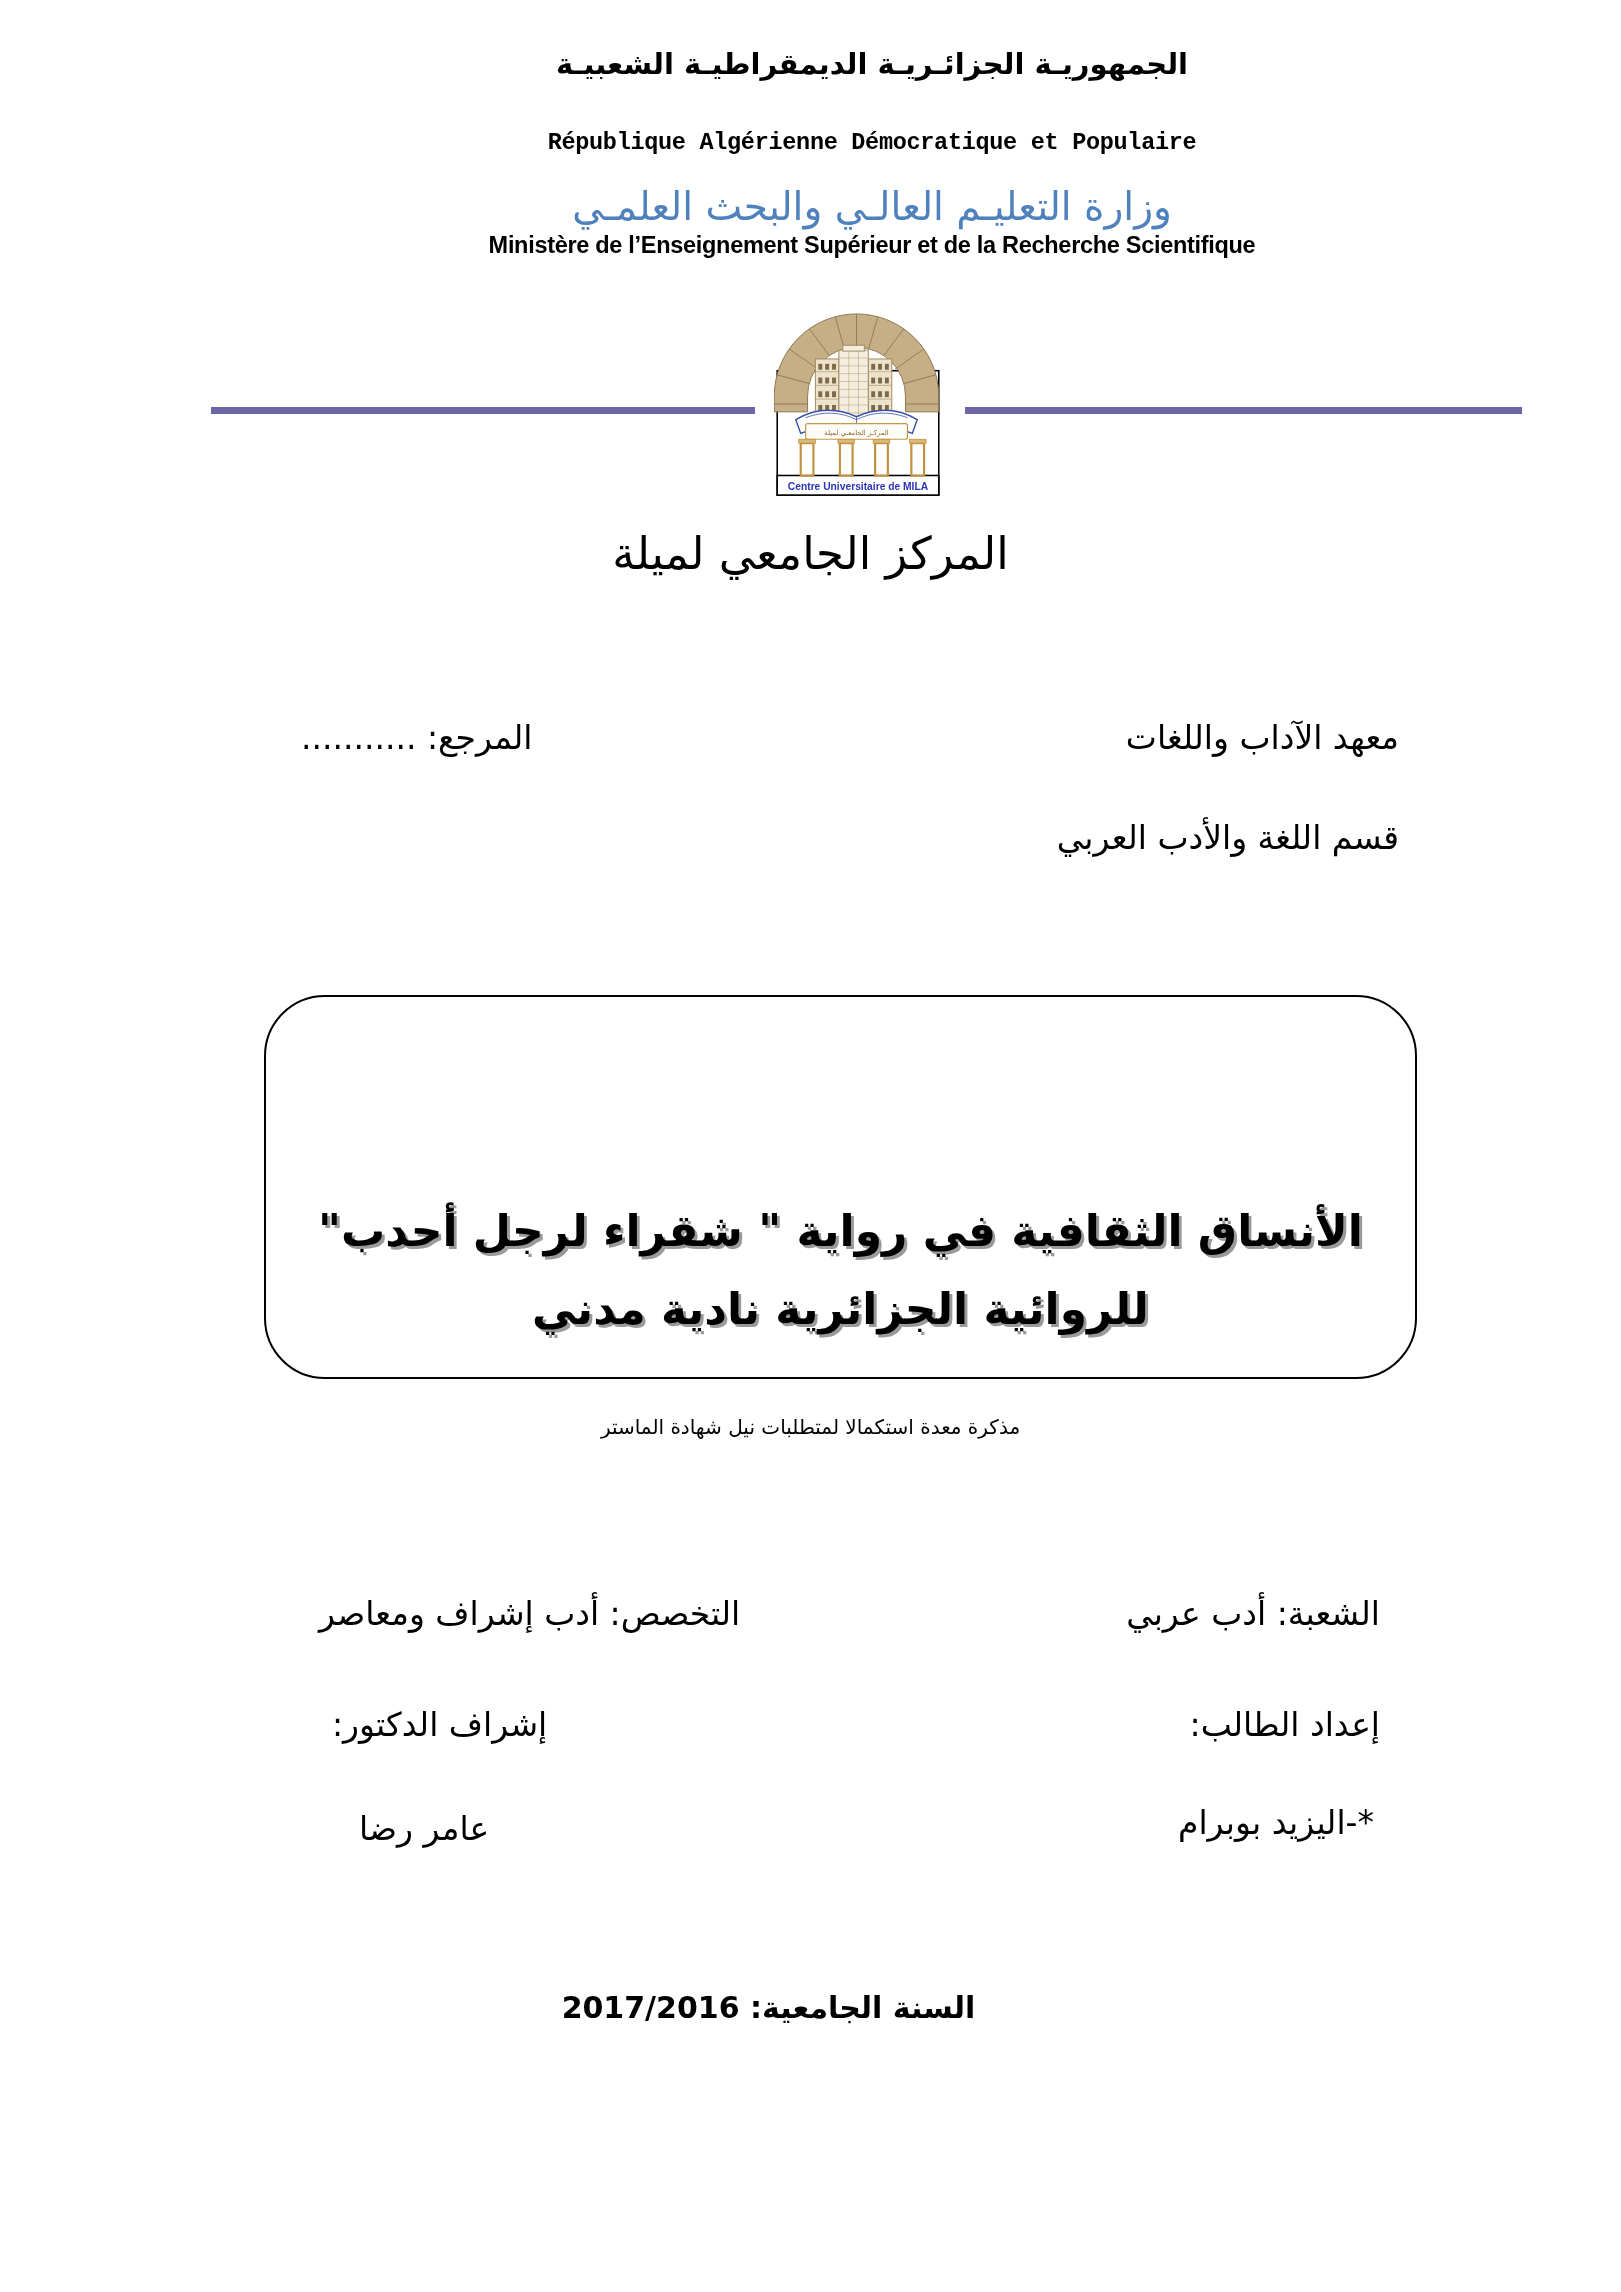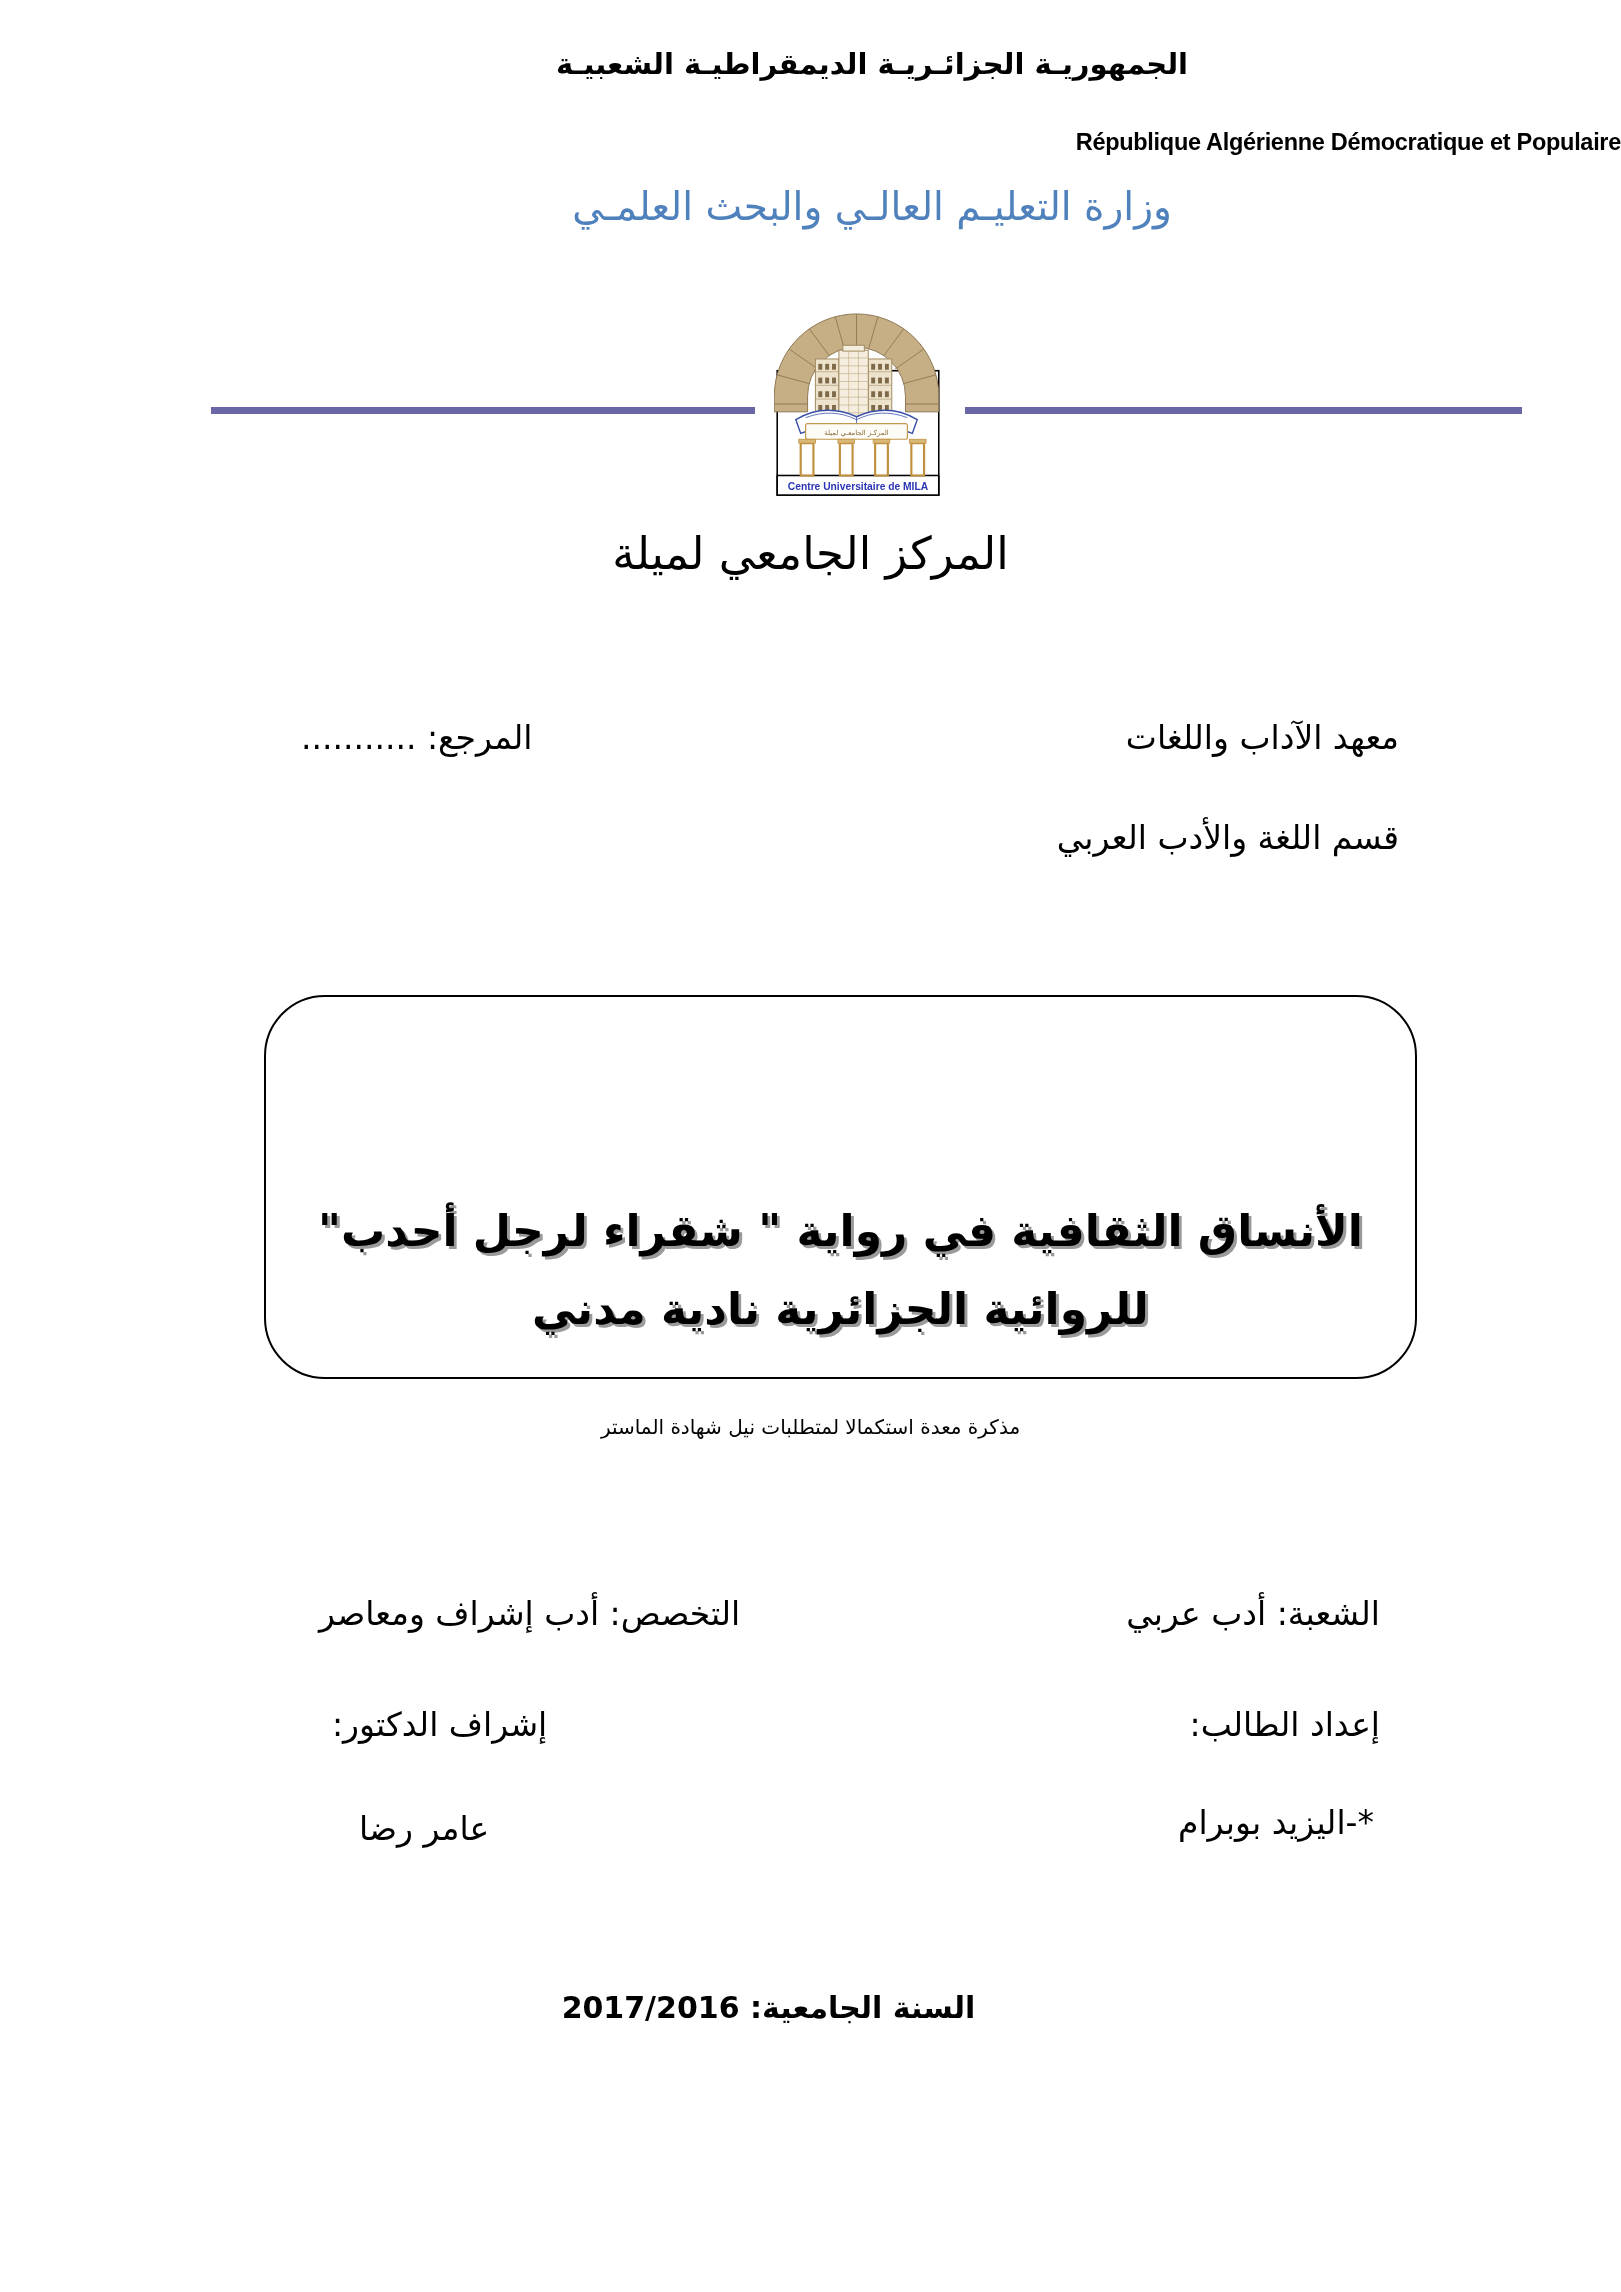"République Algérienne Démocratique et" .republic-fr { font-family: Liberation Sans, sans-serif -> Liberation Mono, monospace; text-align: right -> none }
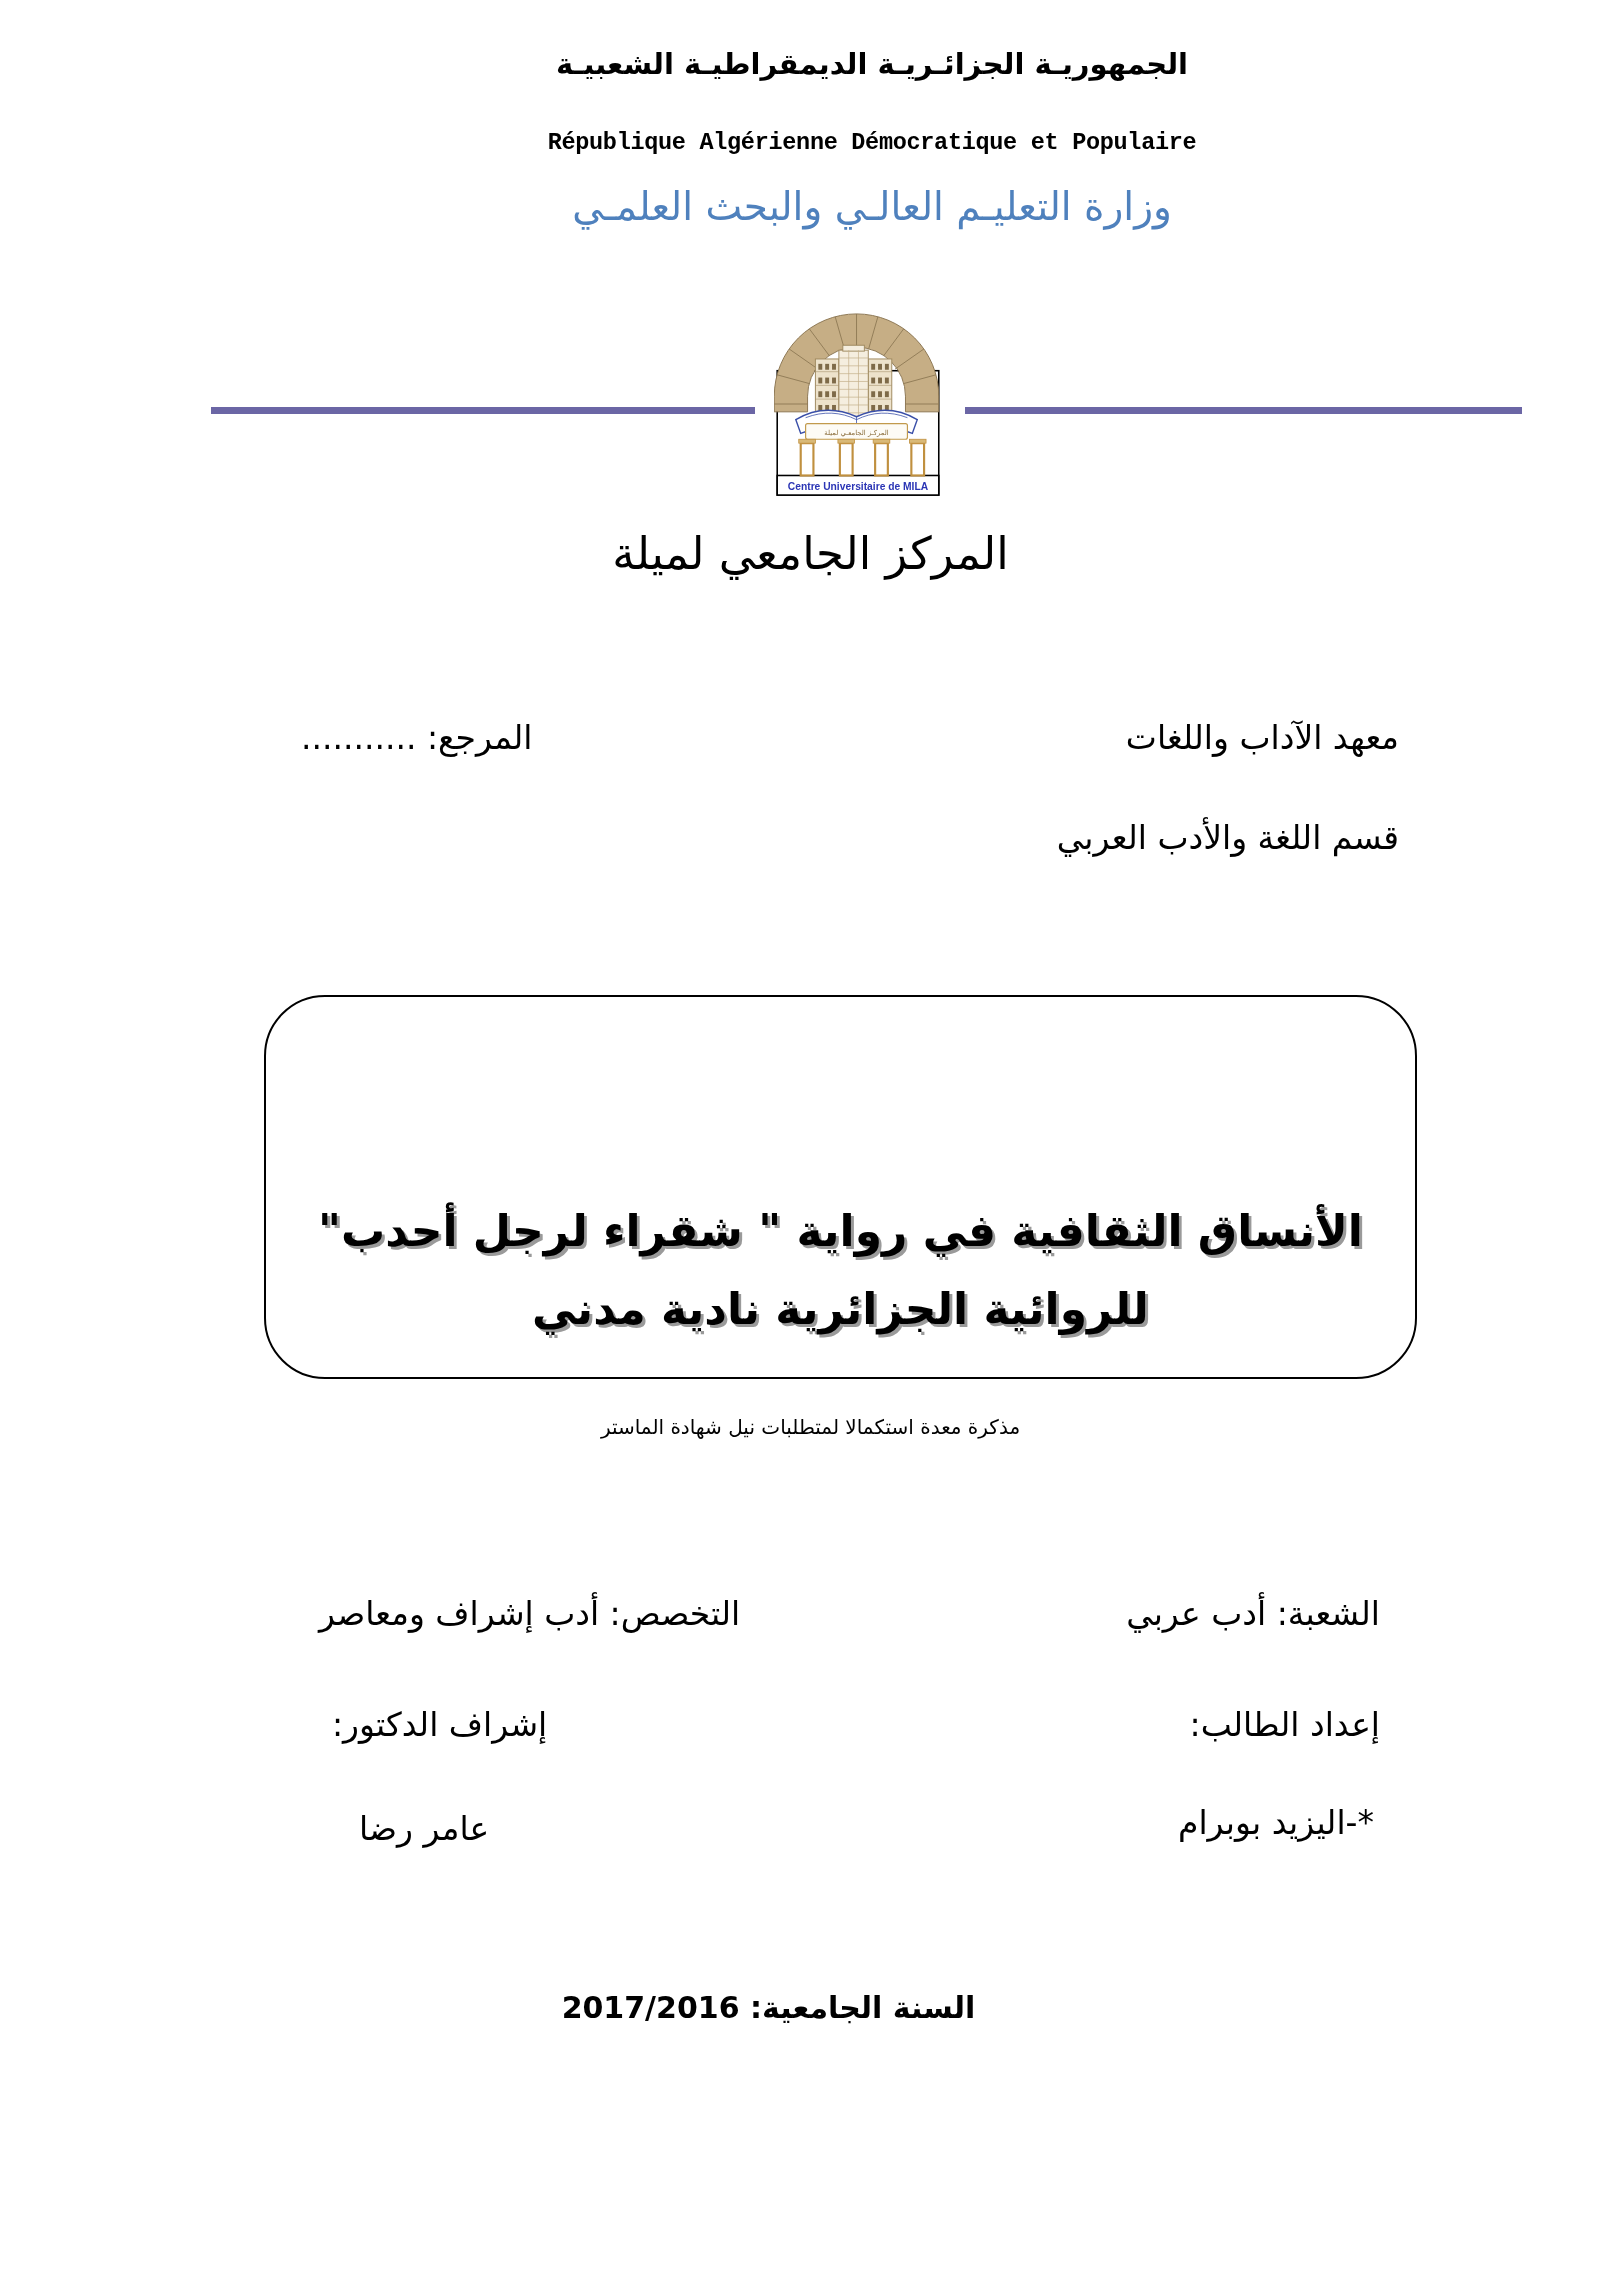"Ministère de l’Enseignement Supérieur et" div.abs { html: none -> <div>Ministère de l’Enseignement Supérieur et de la Recherche Scientifique</div> }
